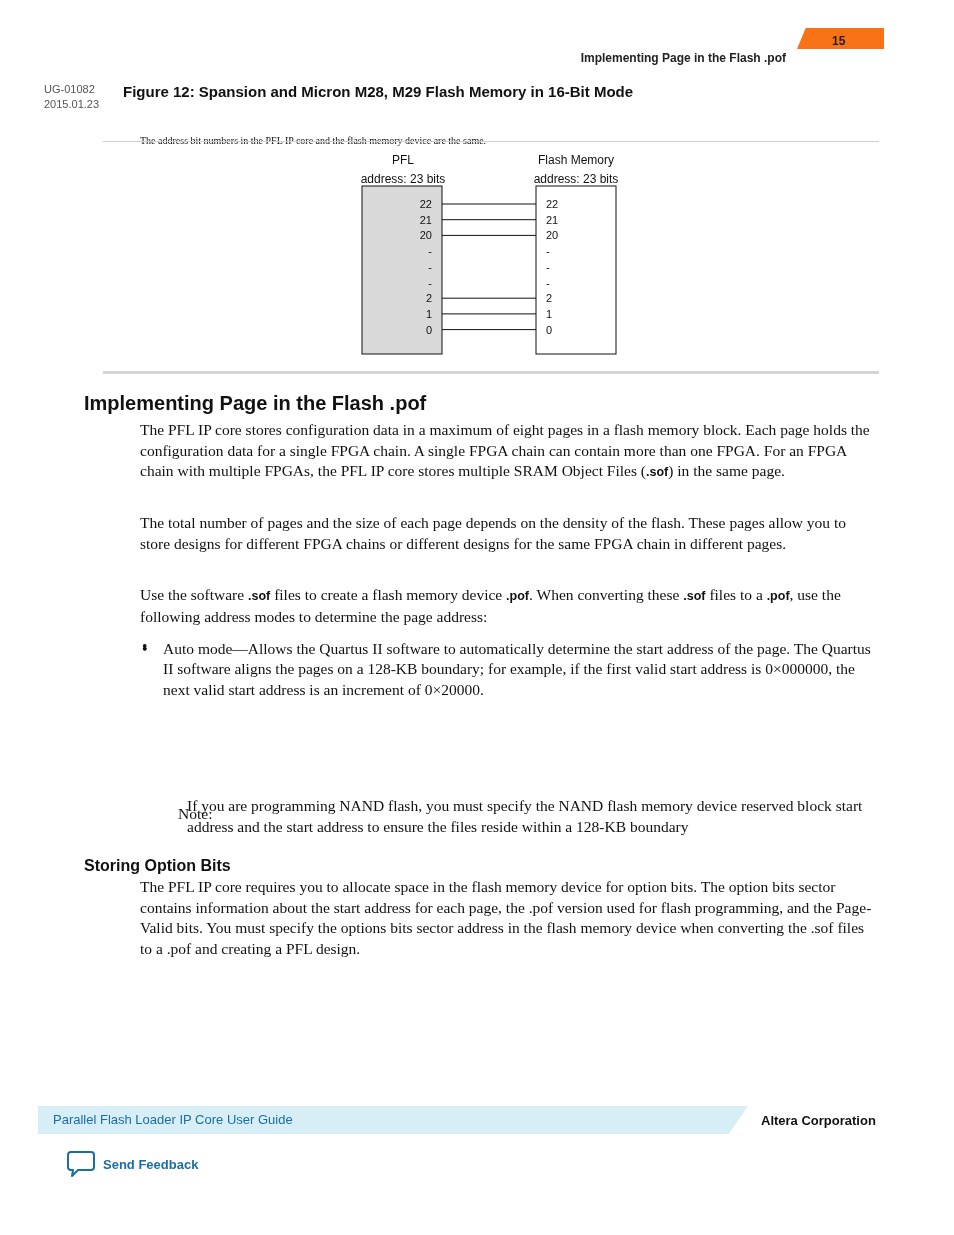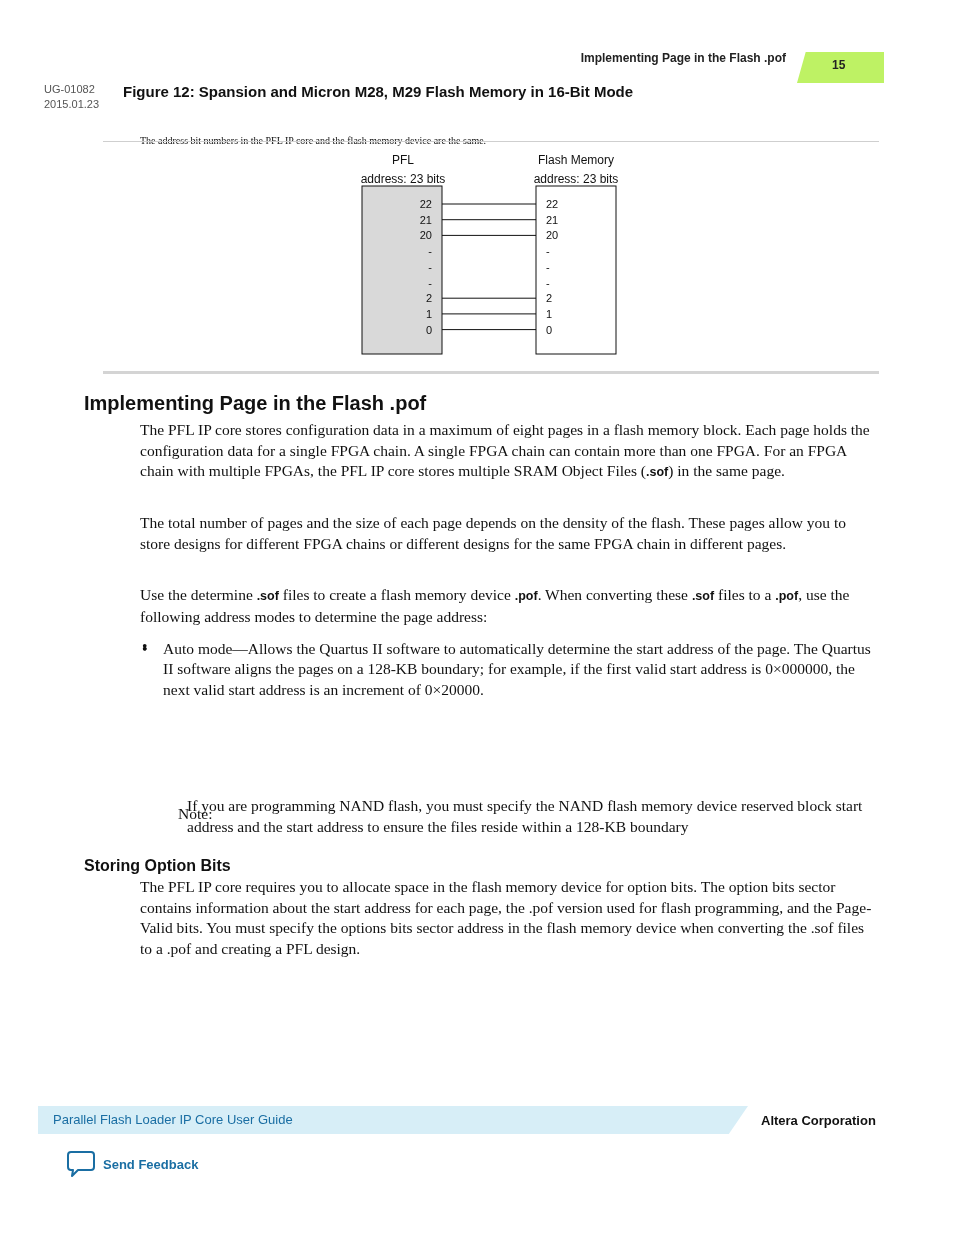"15" .hdr-page { background: #bef264 -> #f97316; height: 31px -> 21px; top: 52px -> 28px }
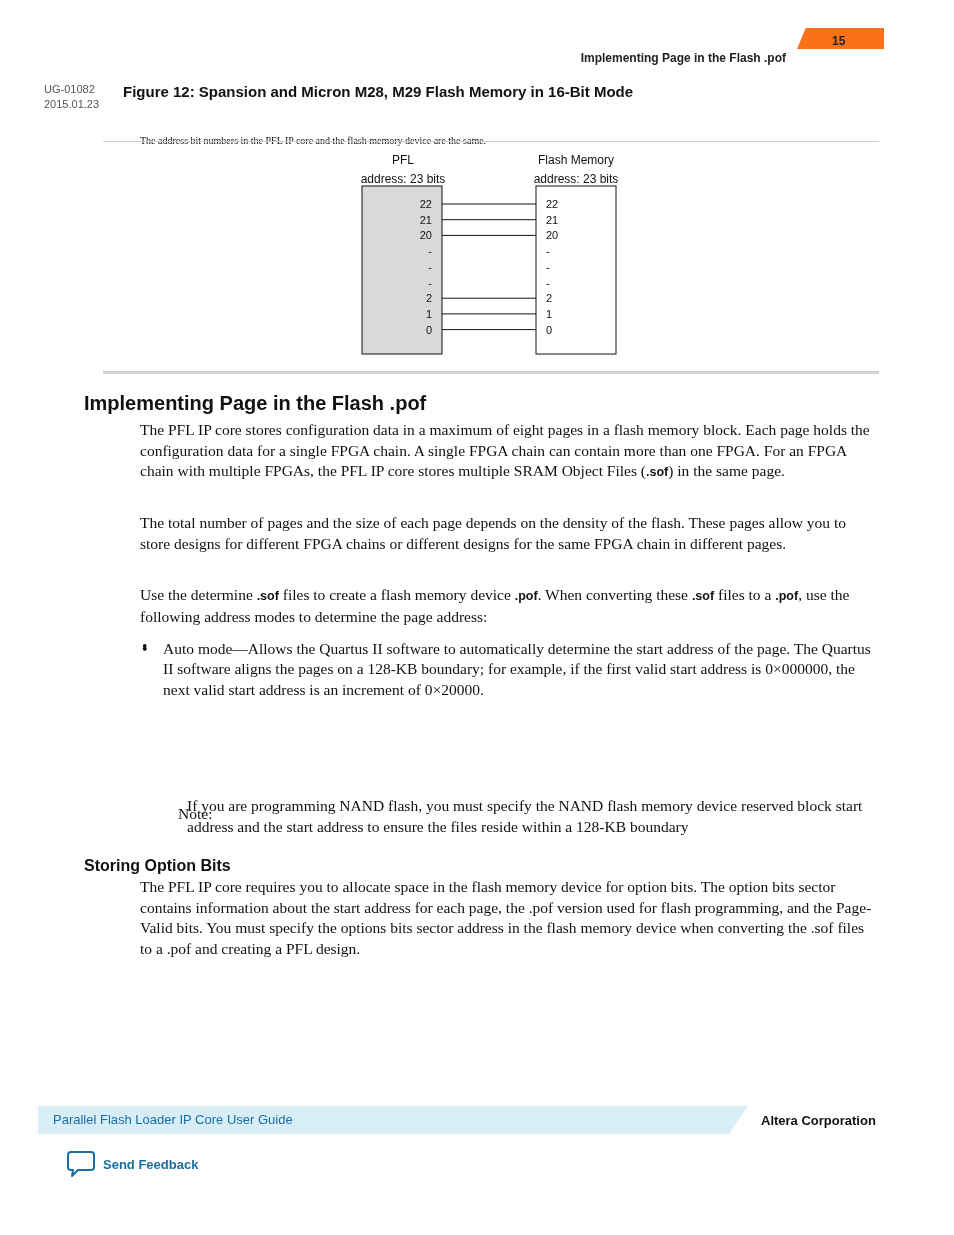"Use the determine" span { text: determine -> software }
